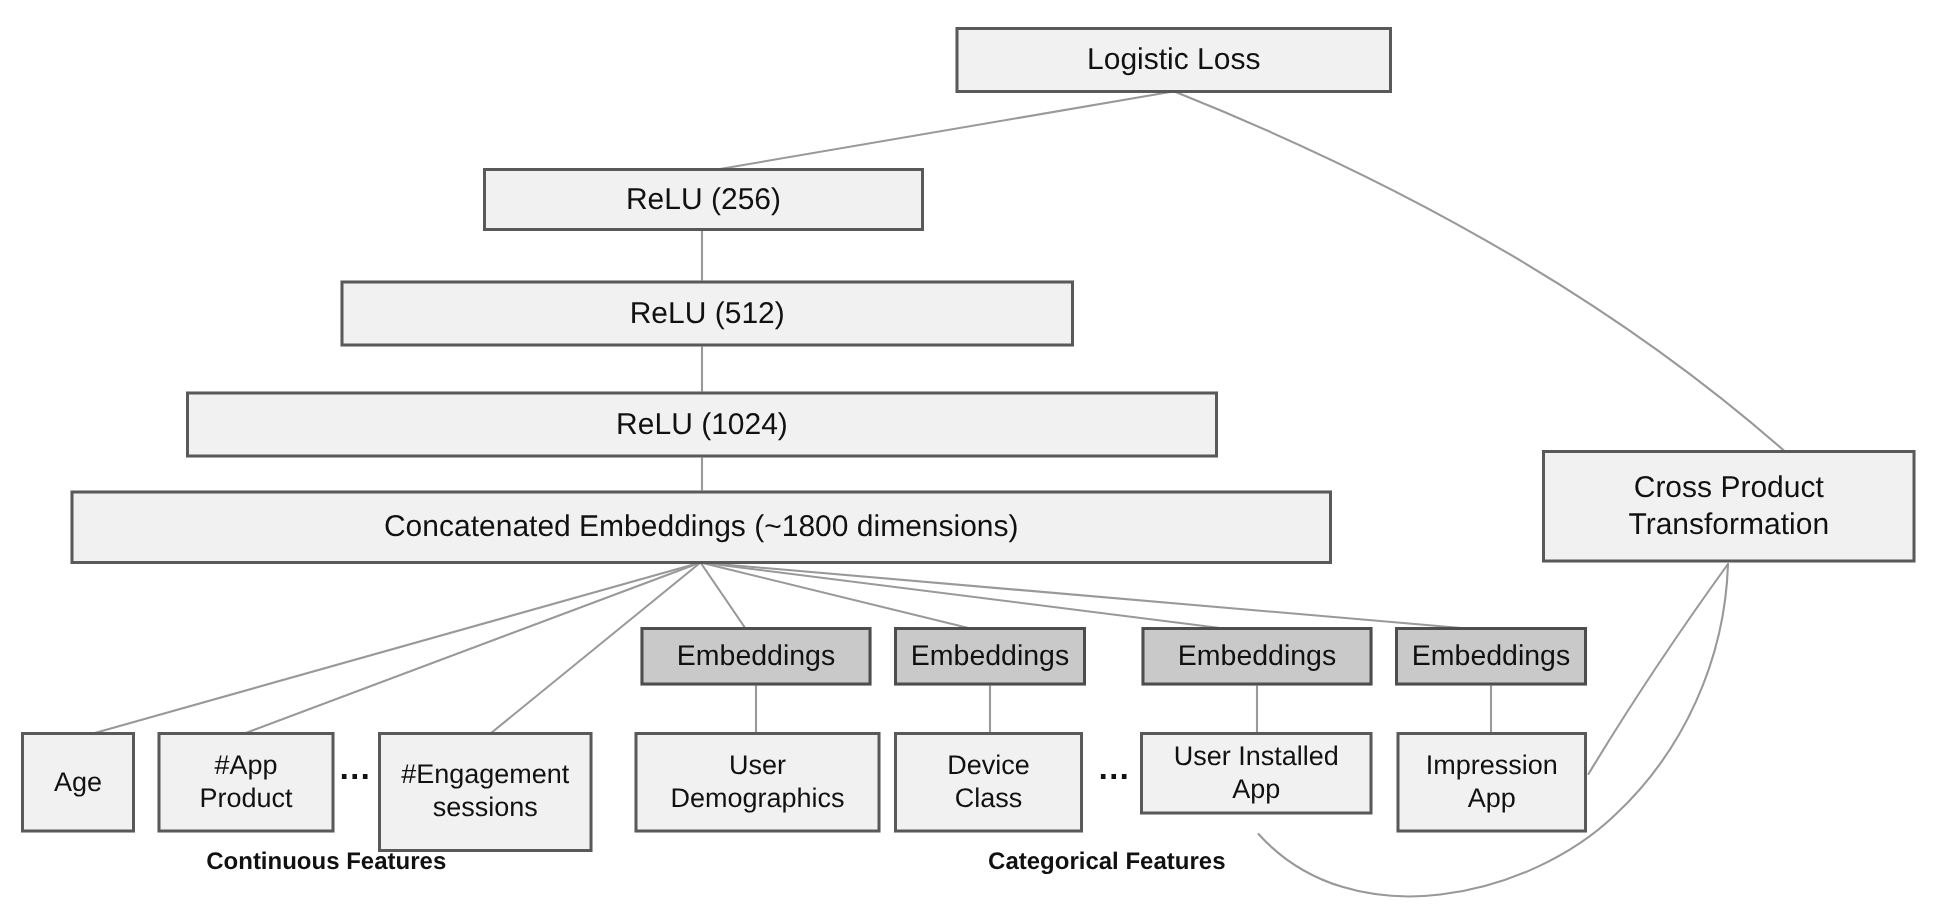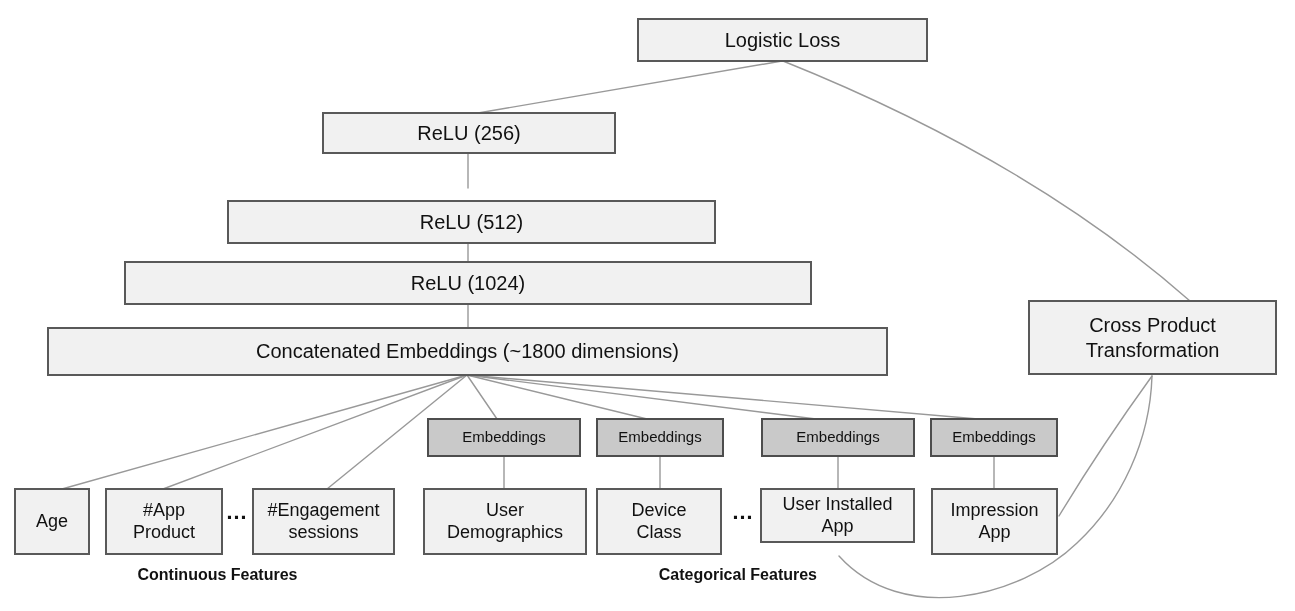"ReLU (512)" #n-relu512 { top: 200px -> 187px }
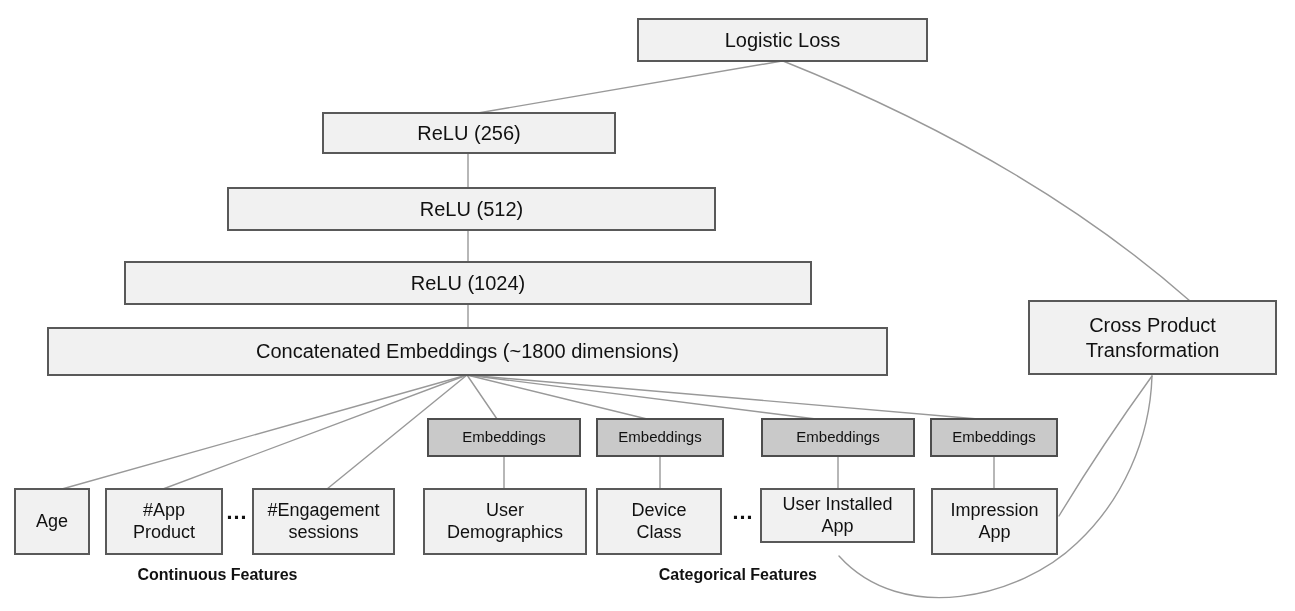"Embeddings" .embed { font-size: 15px -> 19px }
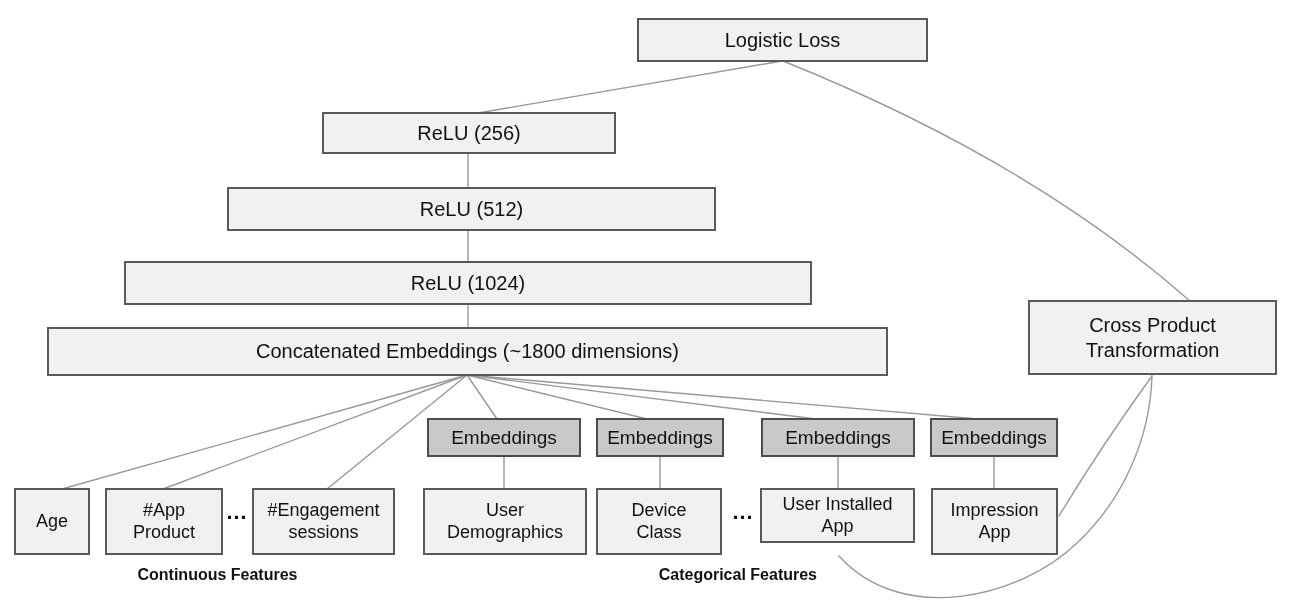"#Engagement" #n-engage { height: 67px -> 80px }
